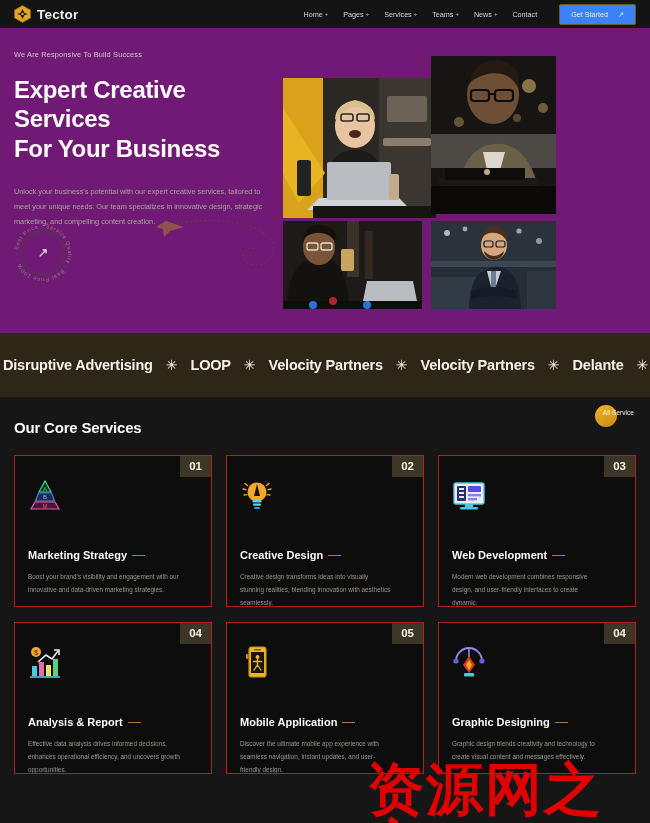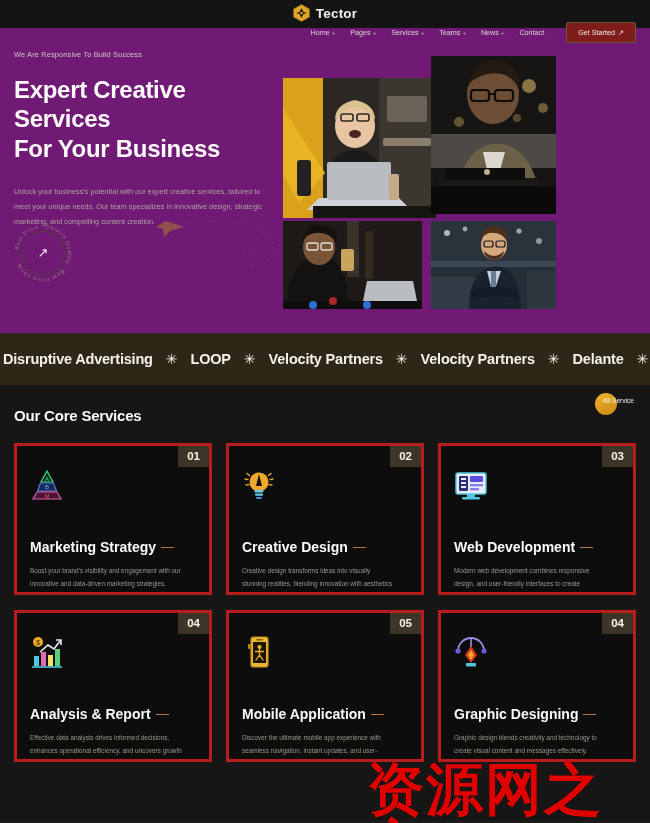"Tector" .header { flex-direction: column -> none }
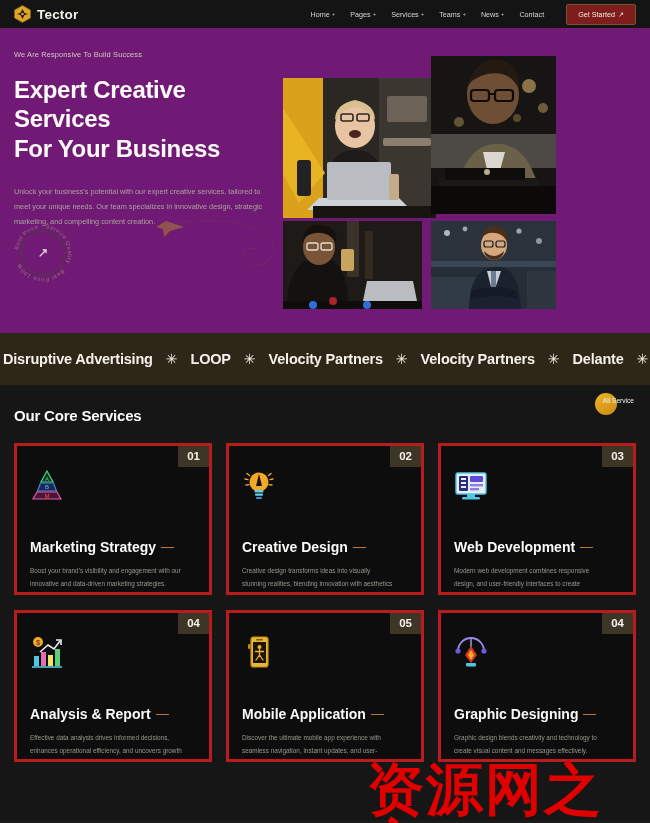"Get Started" .cta { background: #7f1d1d -> #3b82f6; gap: 3px -> 10px }
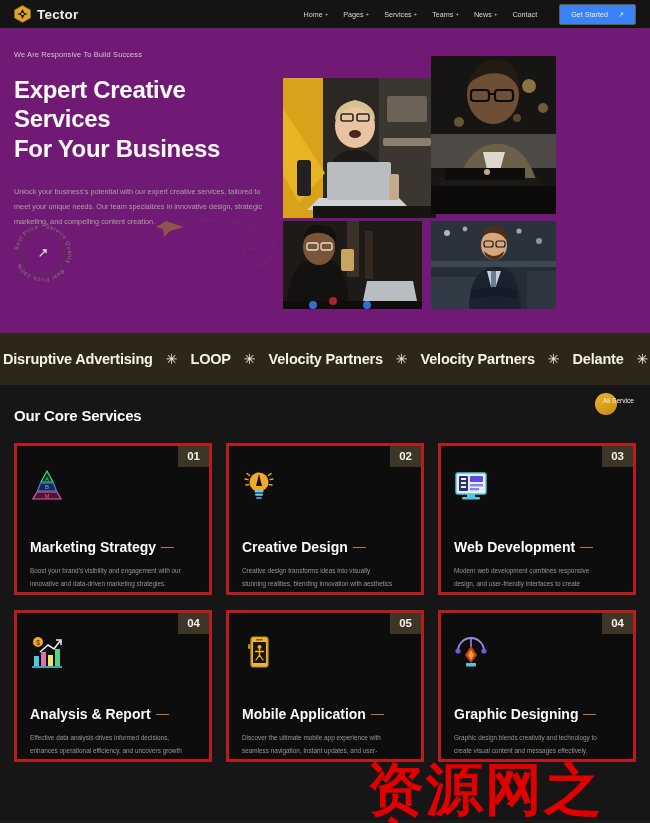"Disruptive Advertising" .marquee { height: 52px -> 64px }
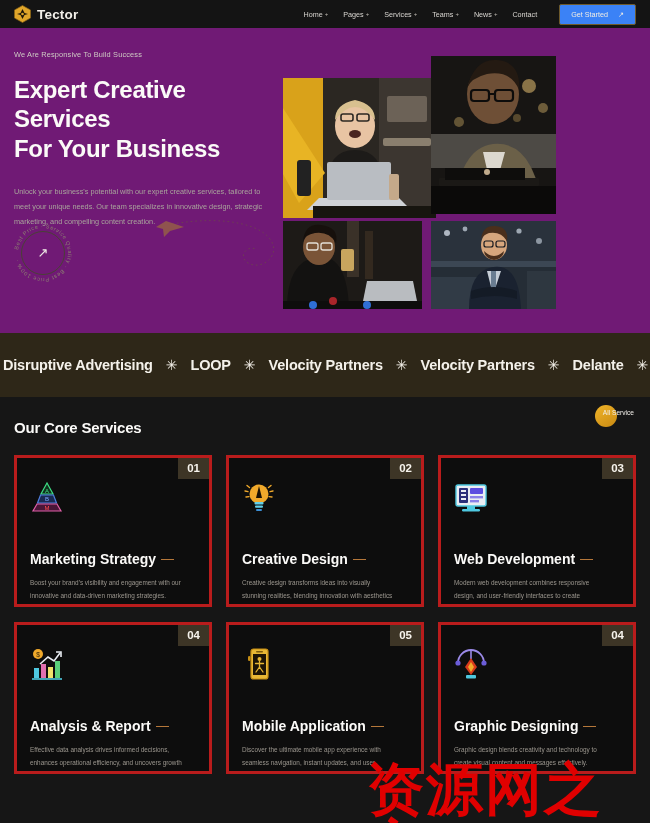"01" .card { border: 3px solid #b91c1c -> 1px solid #b91c1c }
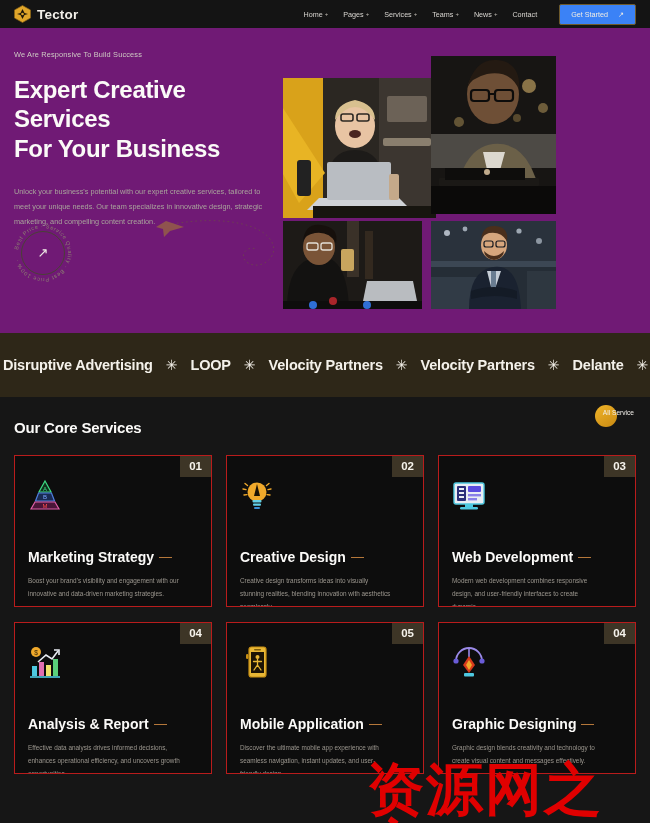"Marketing Strategy" .card-title { font-size: 14px -> 11px }
